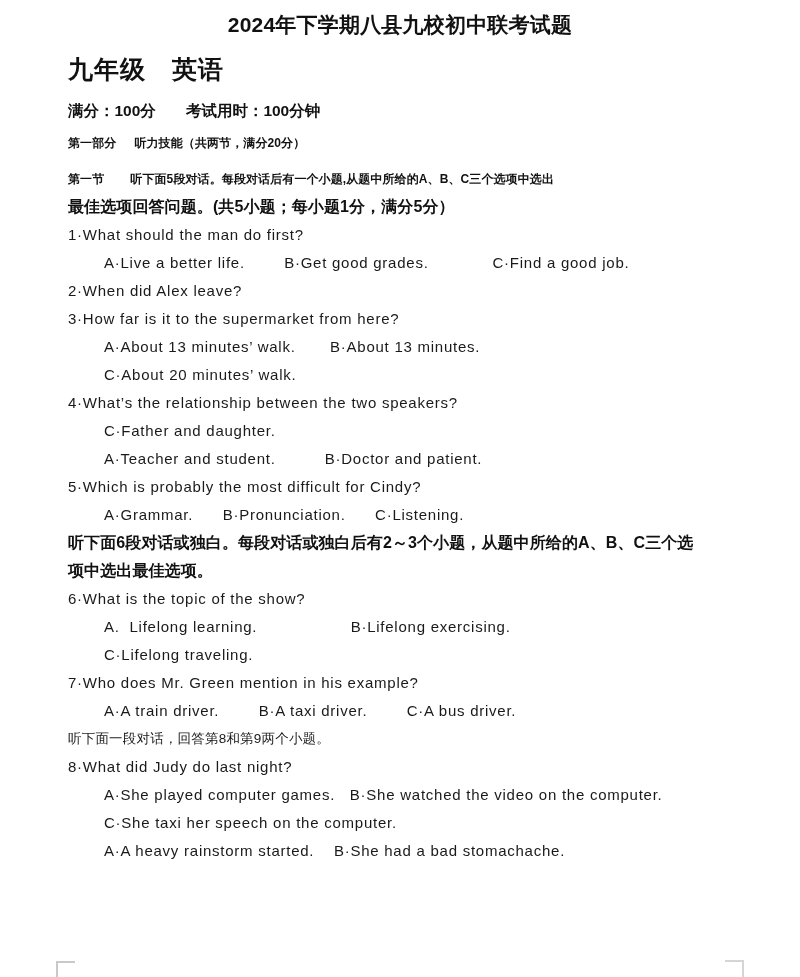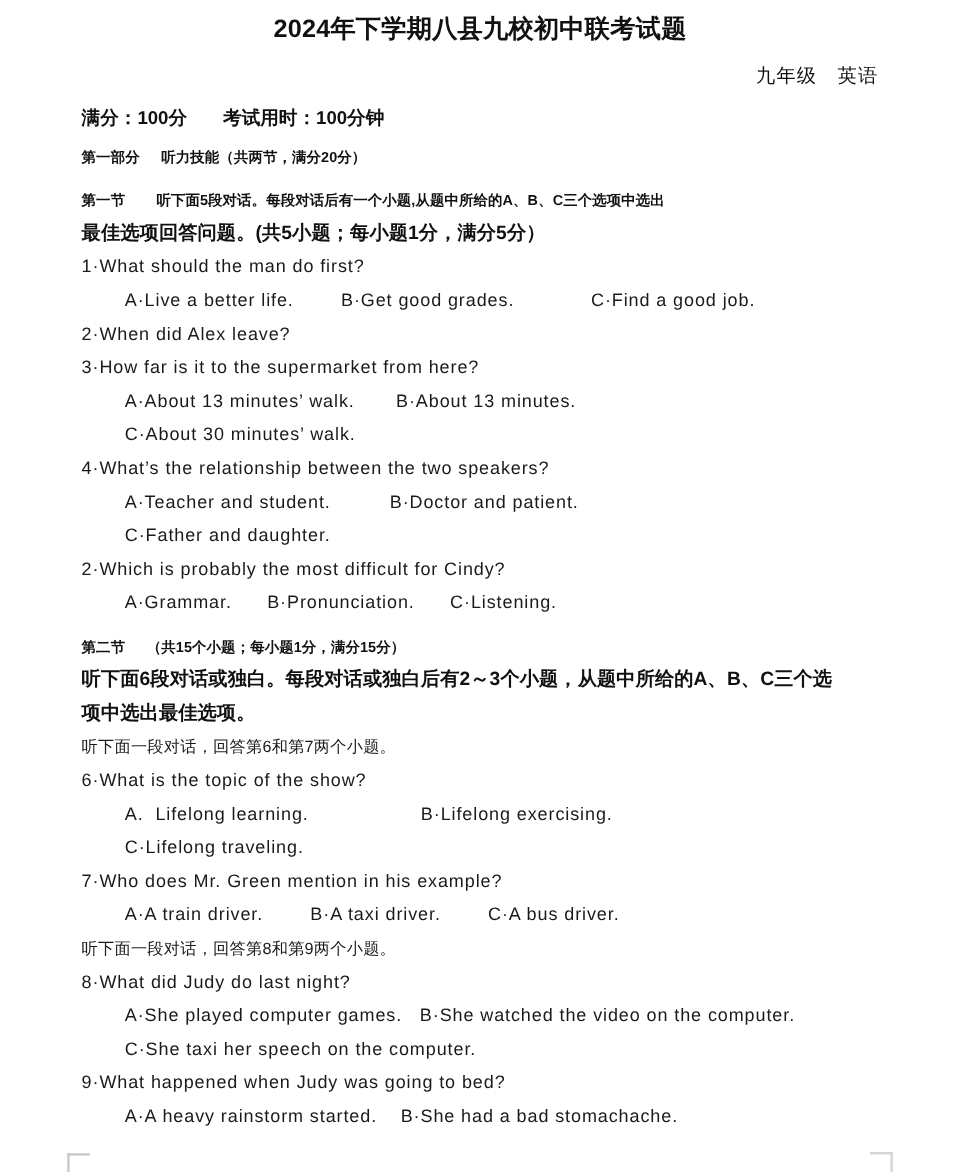"九年级 英语" .doc-subtitle { font-size: 16px -> 25px; font-weight: normal -> bold; text-align: right -> left }
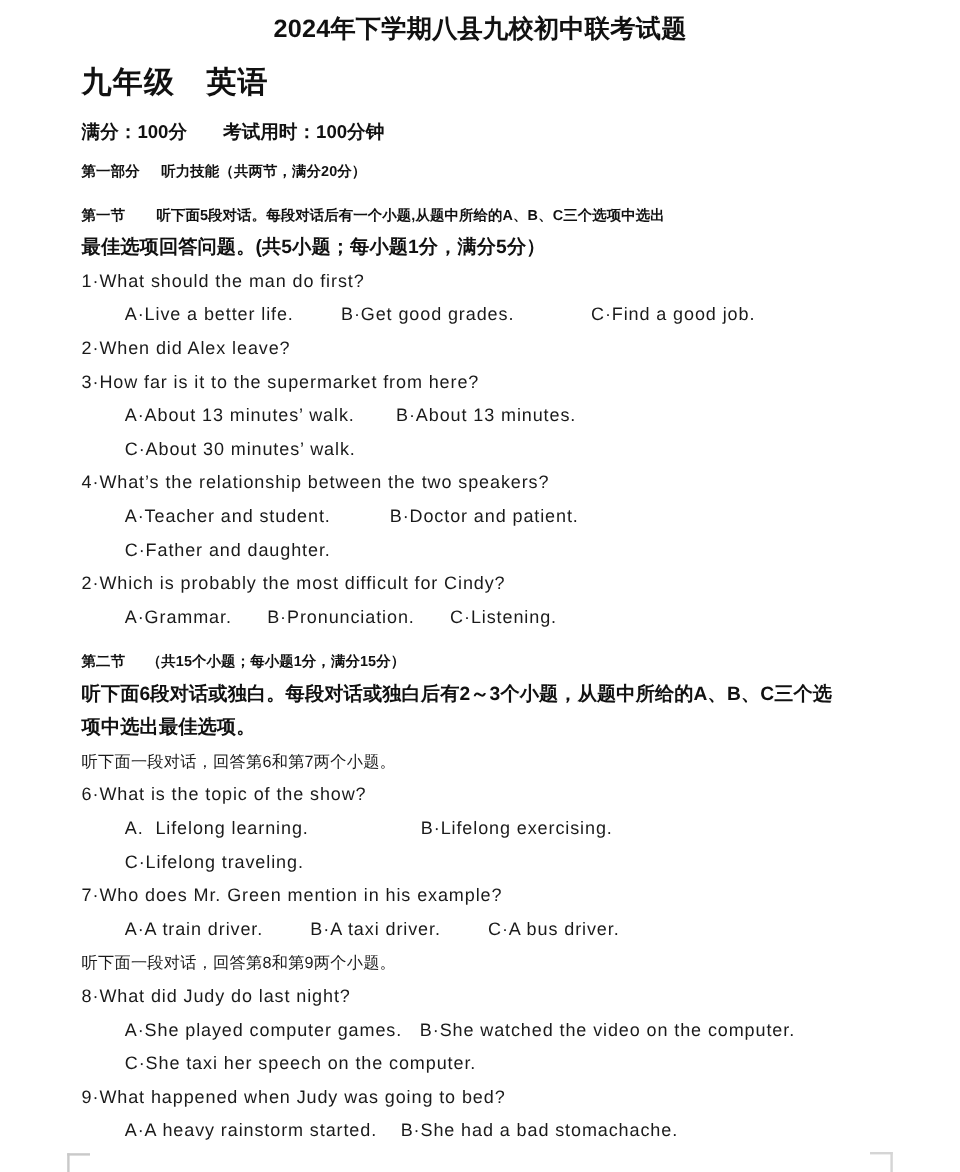"C·About 30 minutes’ walk." div.opt-line { text: 30 -> 20 }
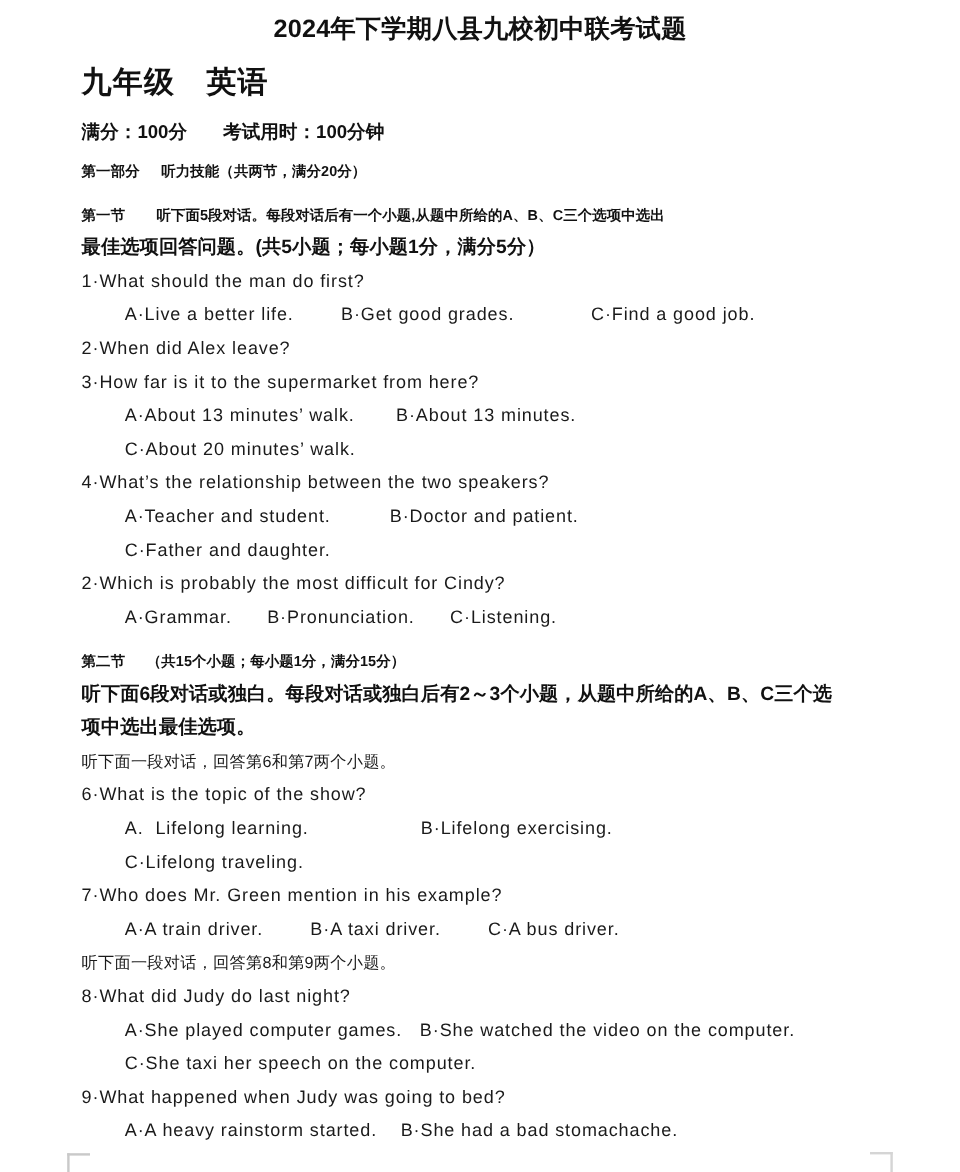"A·Teacher and student. B·Doctor and" div.opt-line { order: before "C·Father and daughter." -> after "C·Father and daughter." }
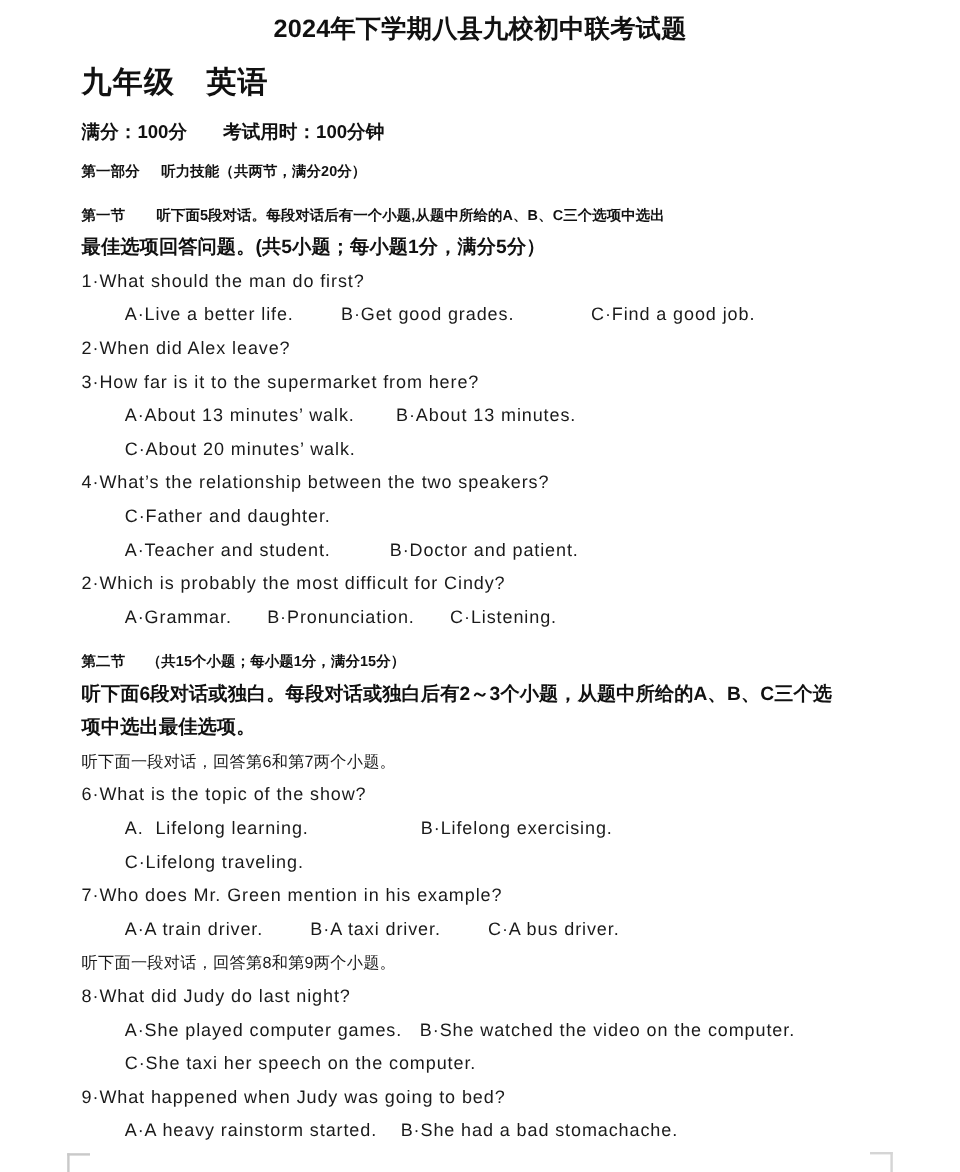"2·Which is probably the most" div.q-line { text: 2 -> 5 }
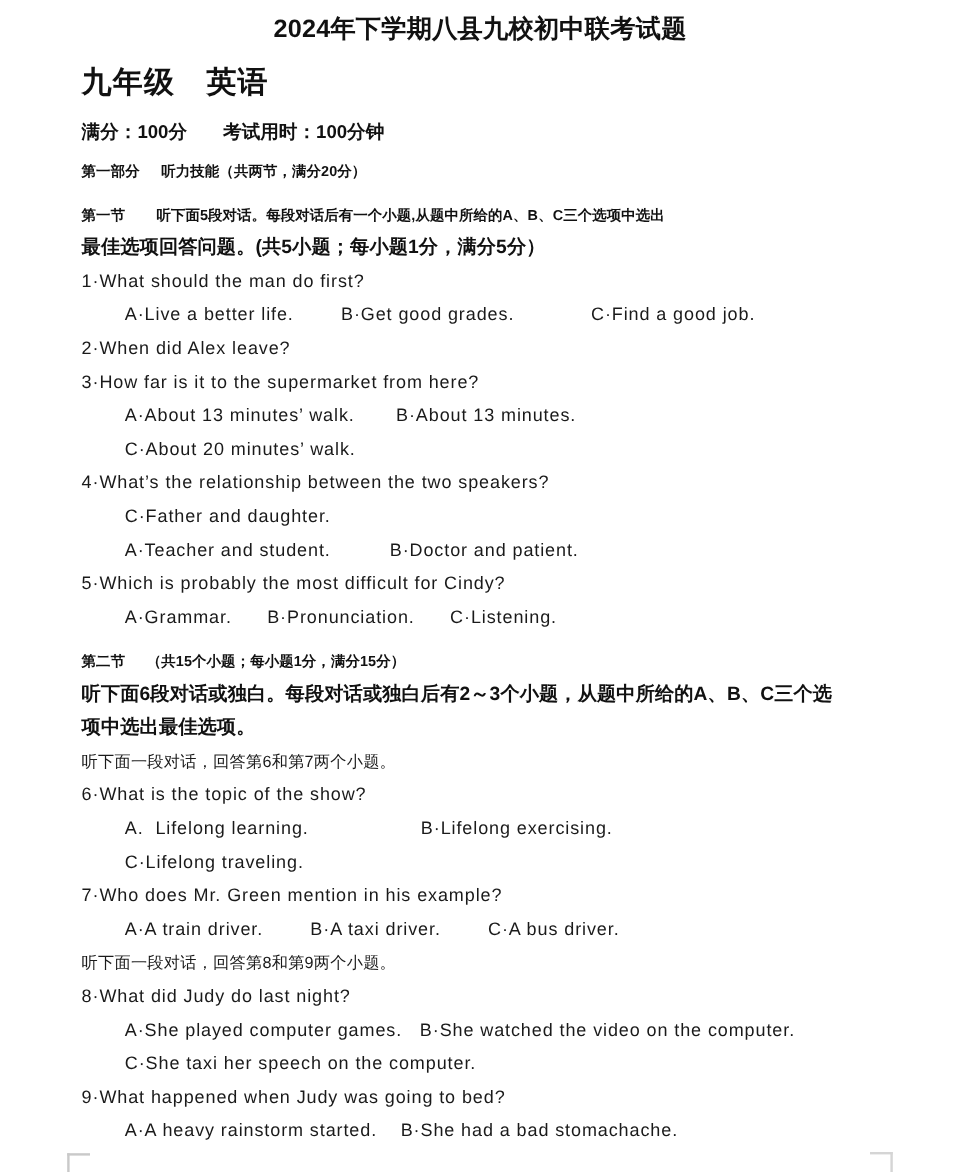"第二节 （共15个小题；每小题1分，满分15分）" div.sec-head { html: <div> <span>第二节</span><span></span><span>（共15个小题；每小题1分，满分15分）</span> </div> -> none }
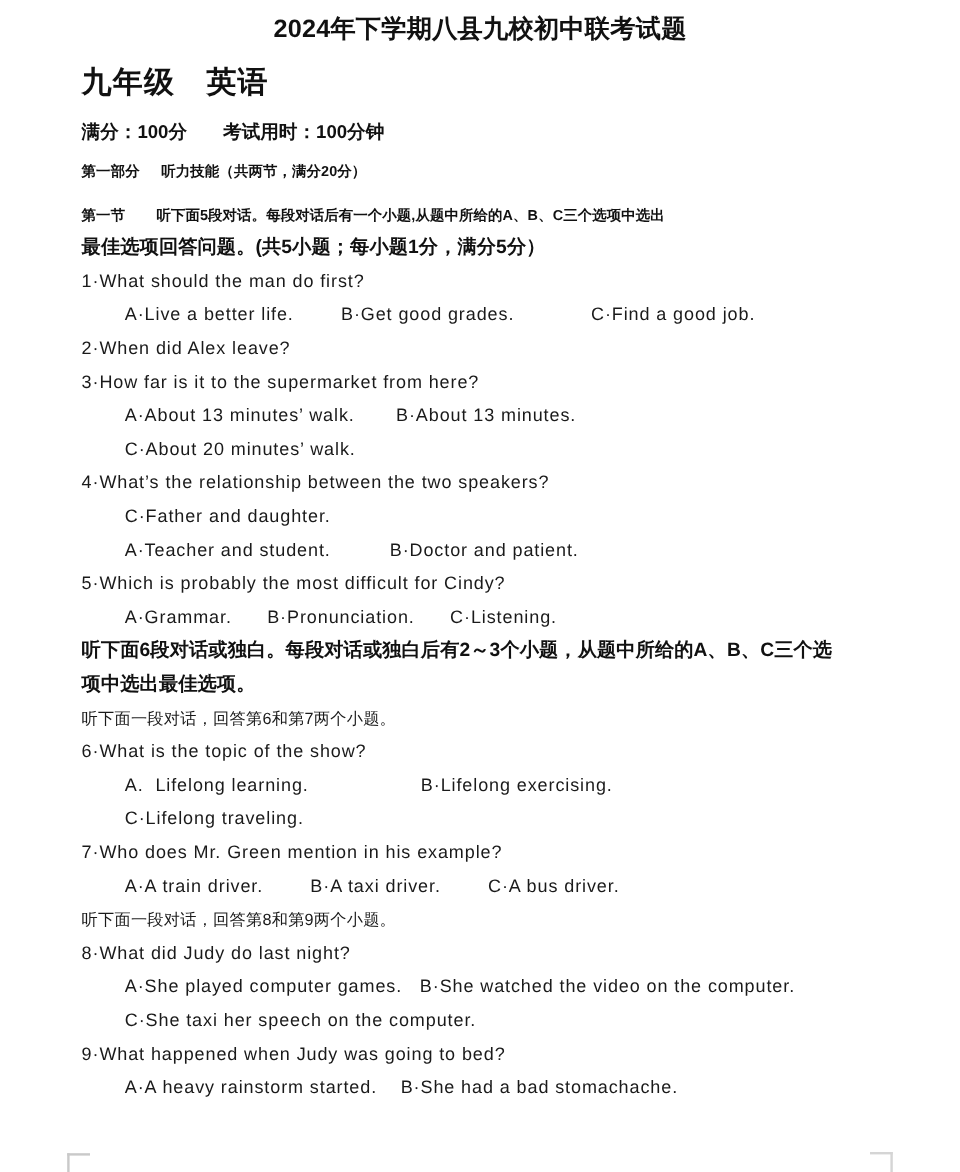"听下面一段对话，回答第6和第7两个小题。" div.sub-inst { html: <div>听下面一段对话，回答第6和第7两个小题。</div> -> none }
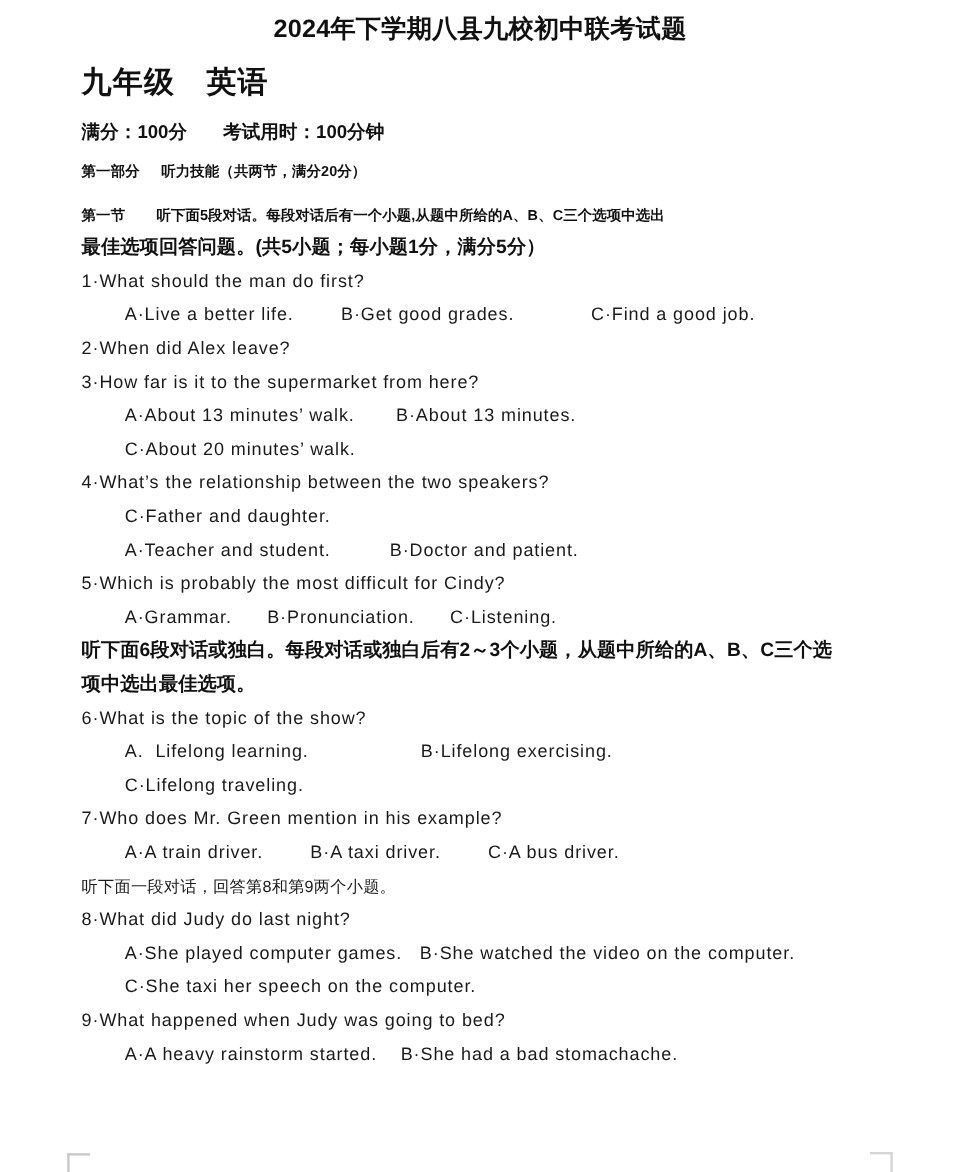"9·What happened when Judy was" div.q-line { html: <div>9·What happened when Judy was going to bed?</div> -> none }
